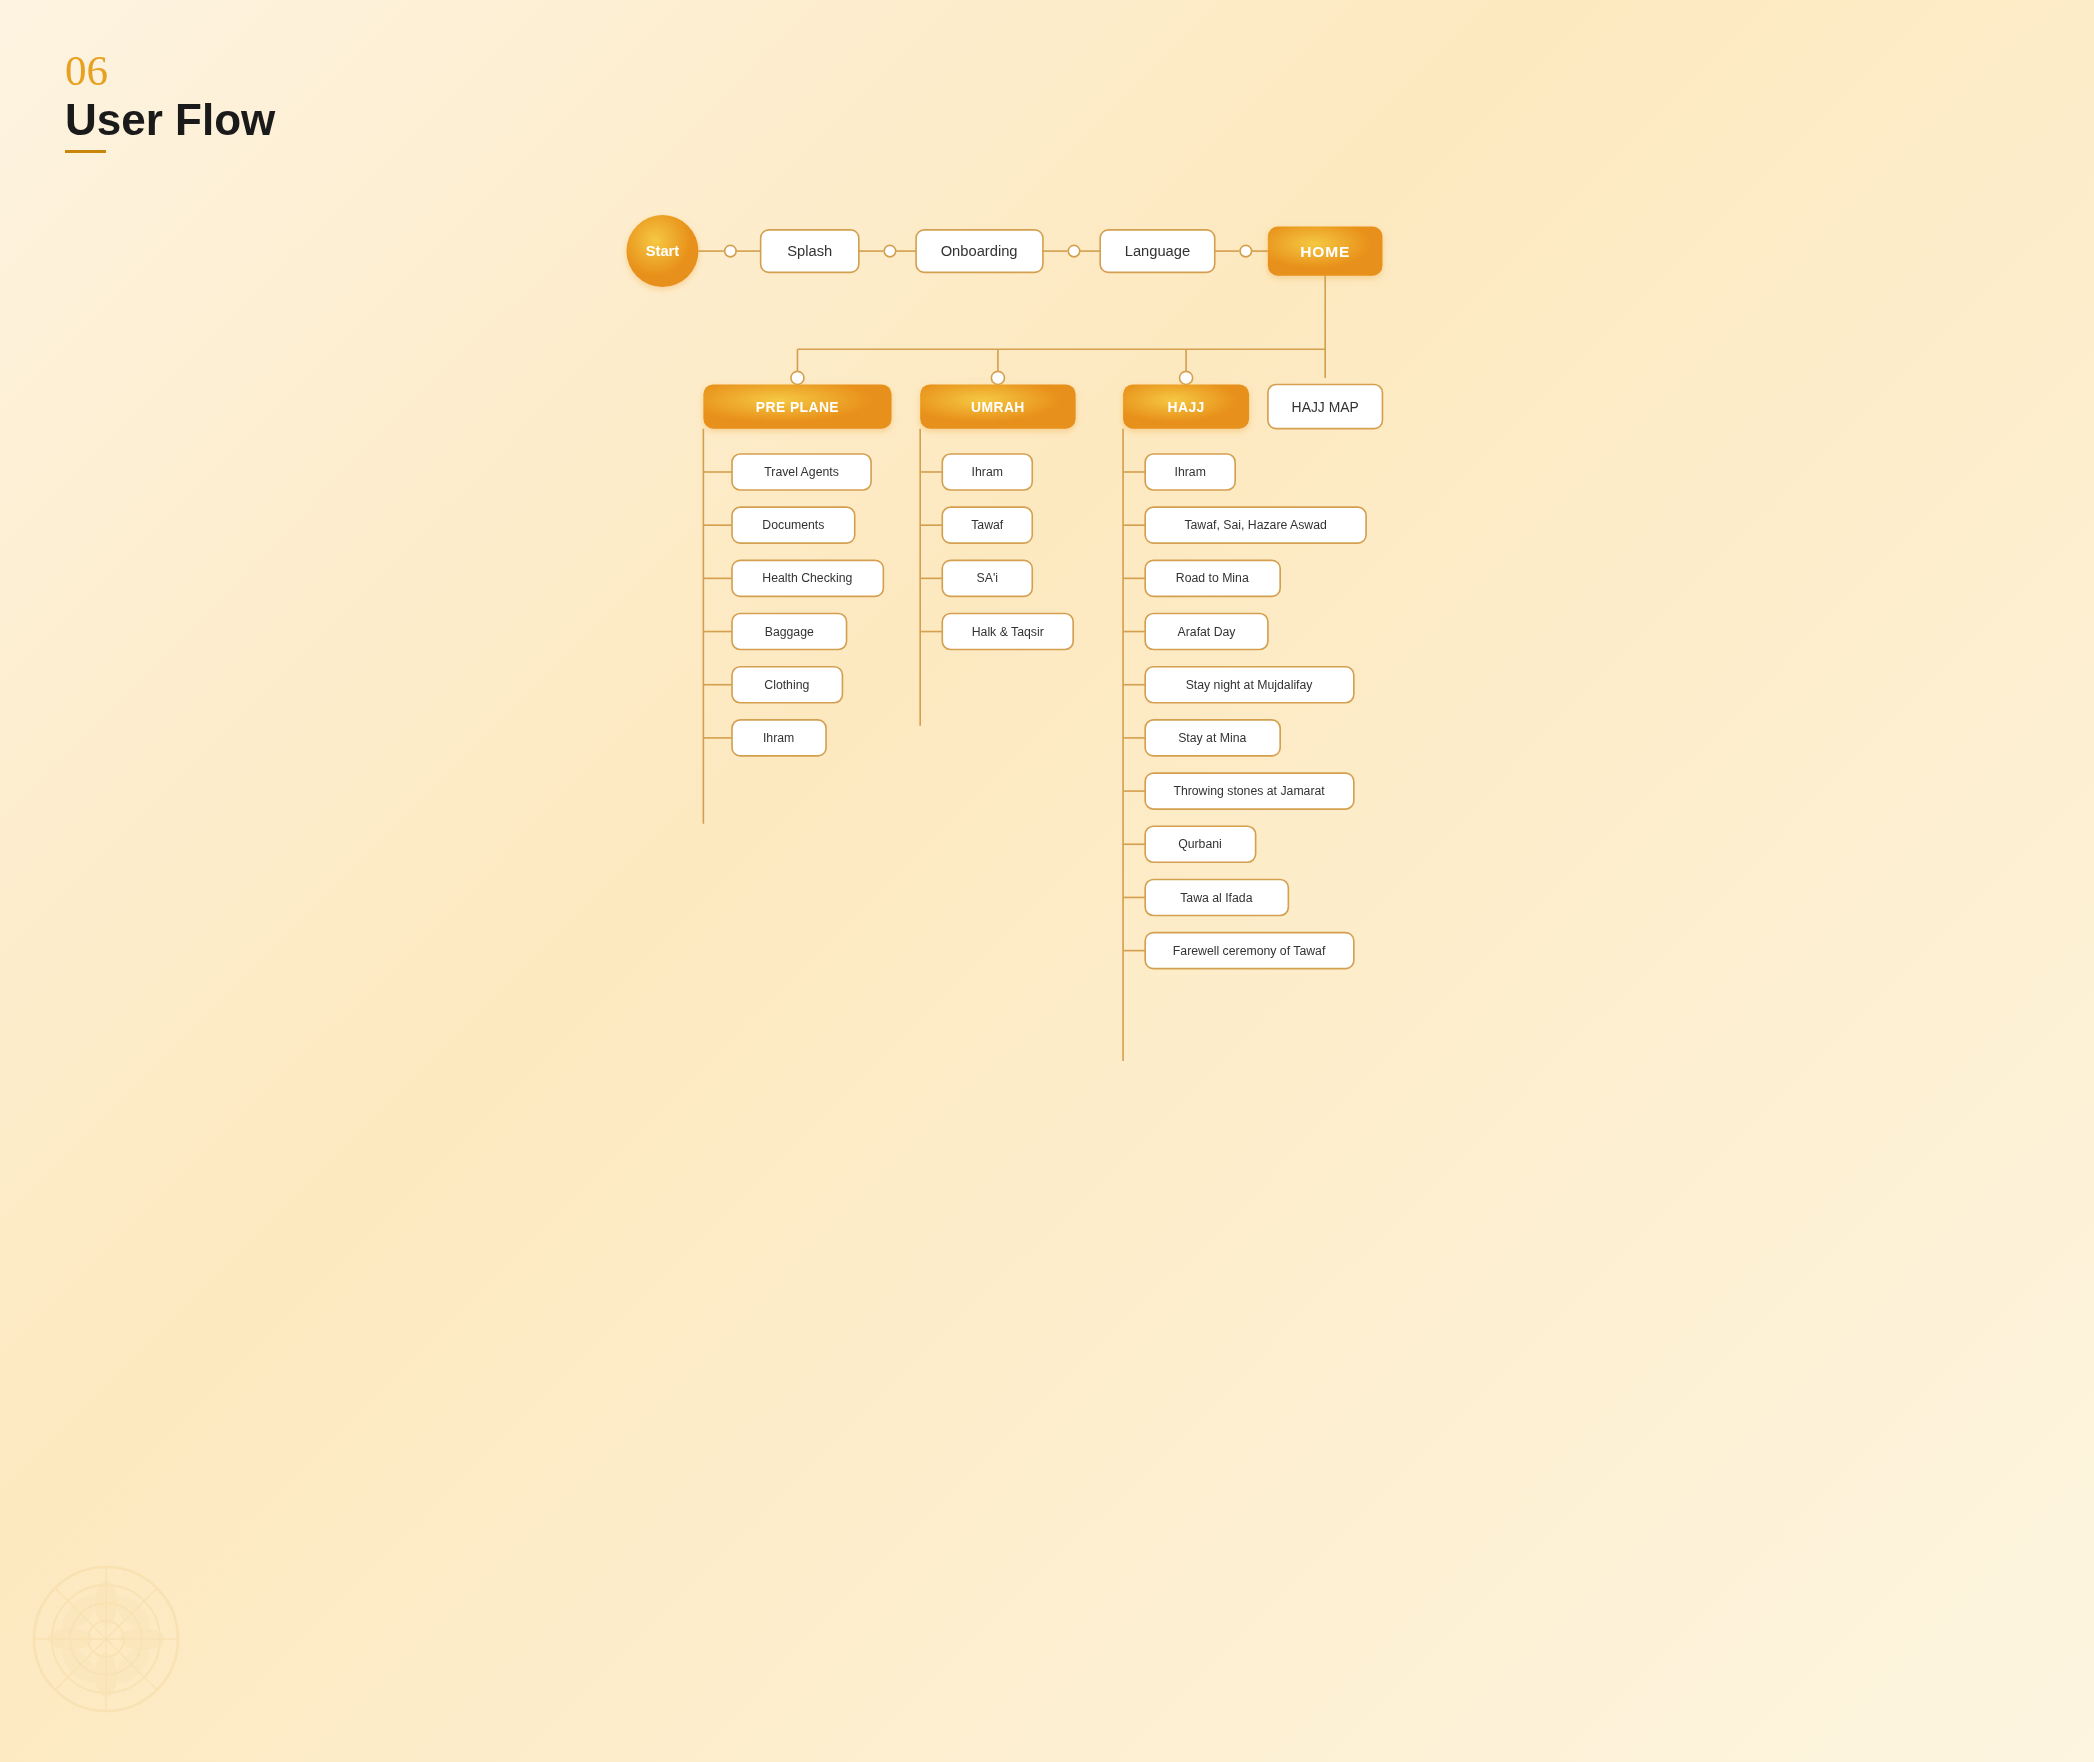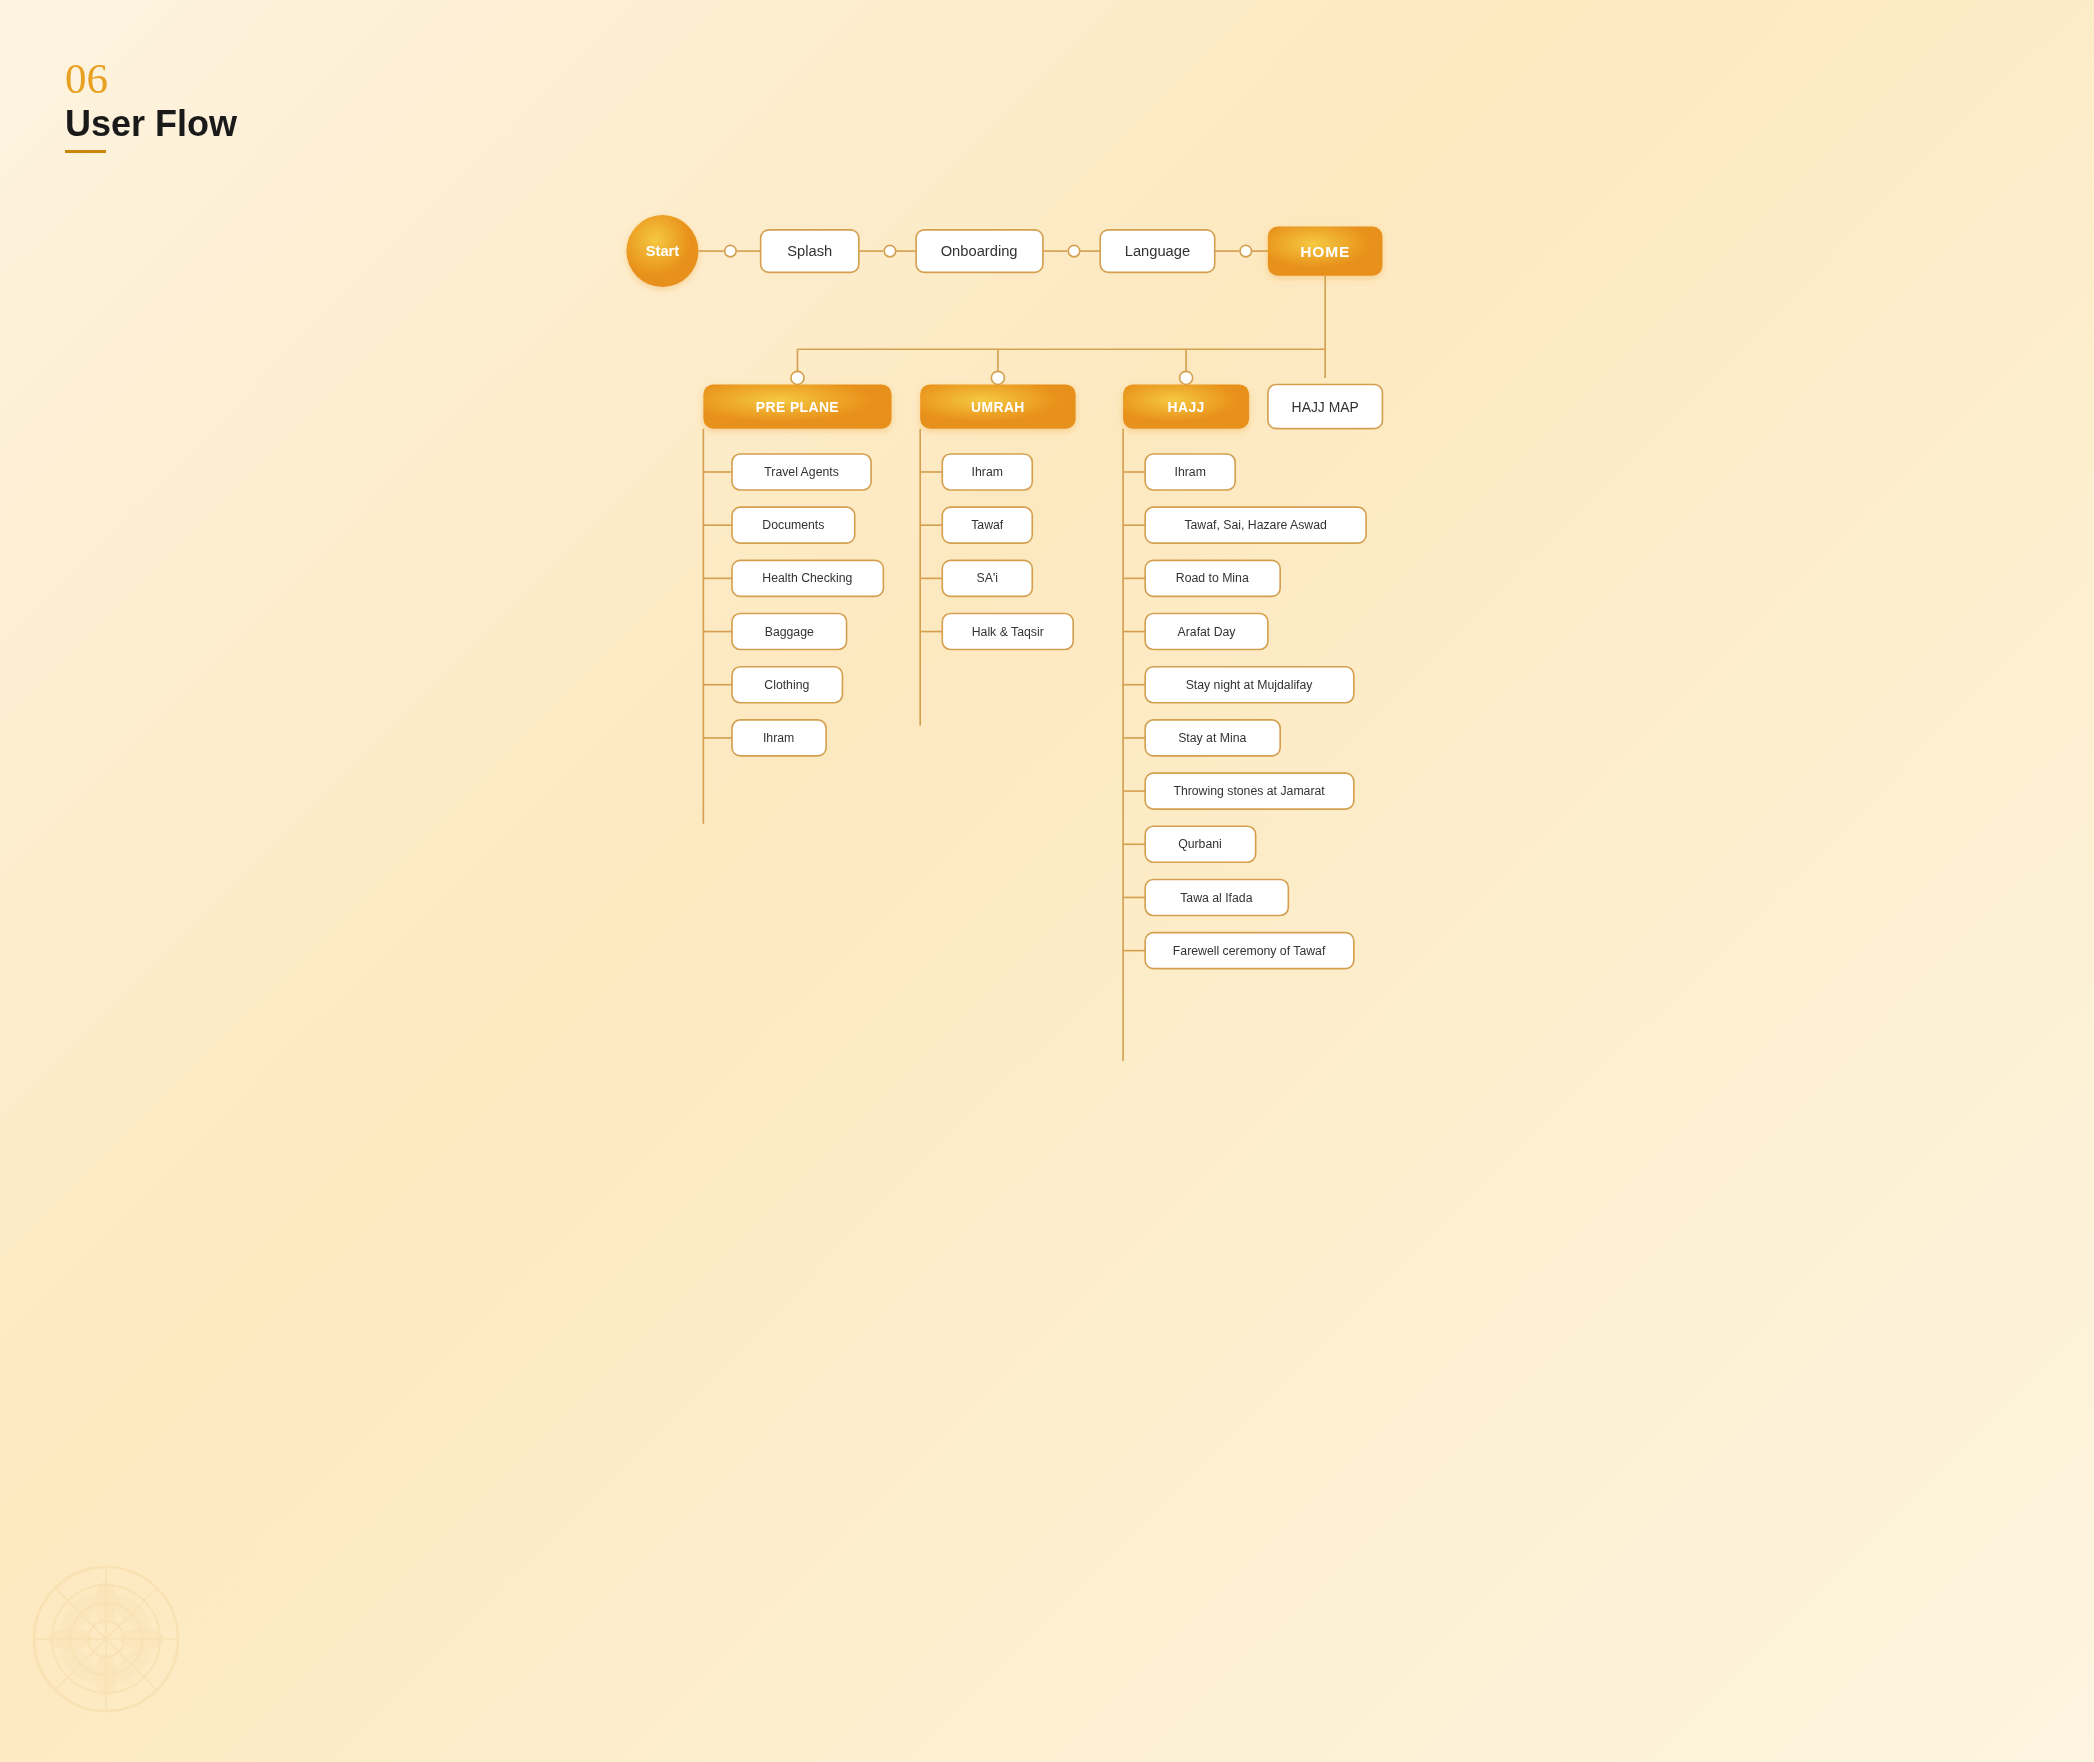"06" .page-number { margin-top: 8px -> none }
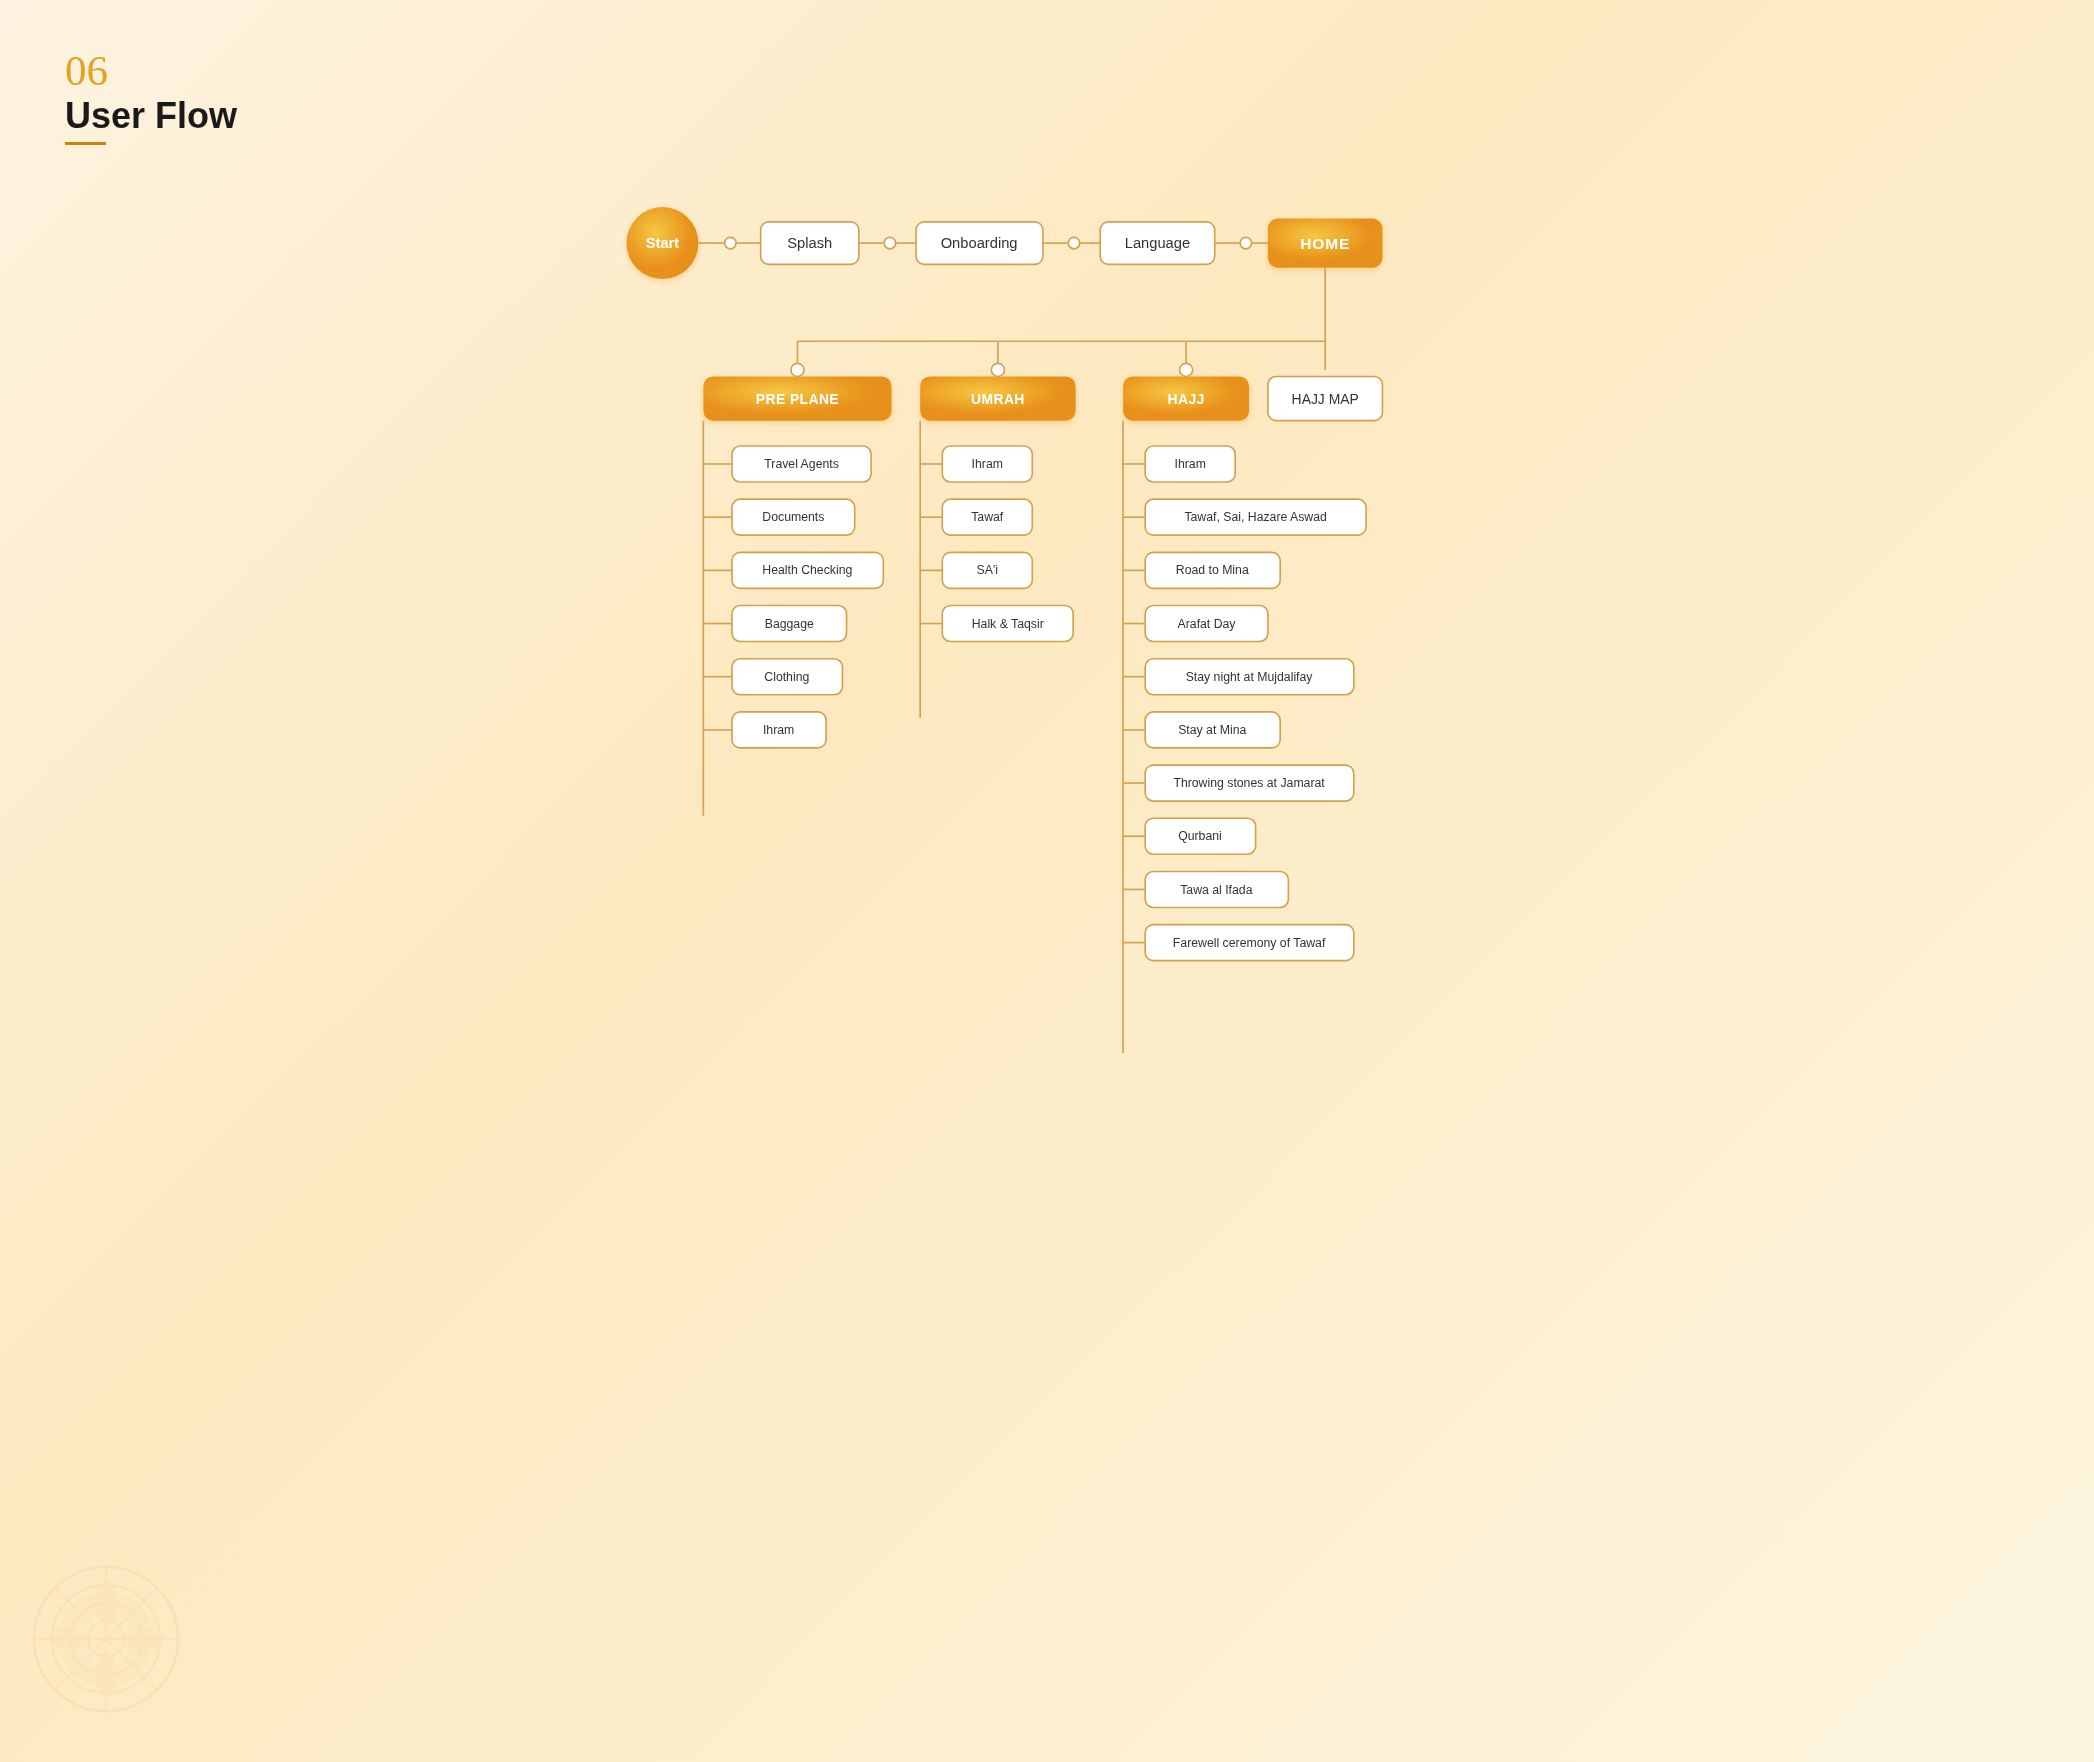"User Flow" .page-title { font-size: 36px -> 44px }
